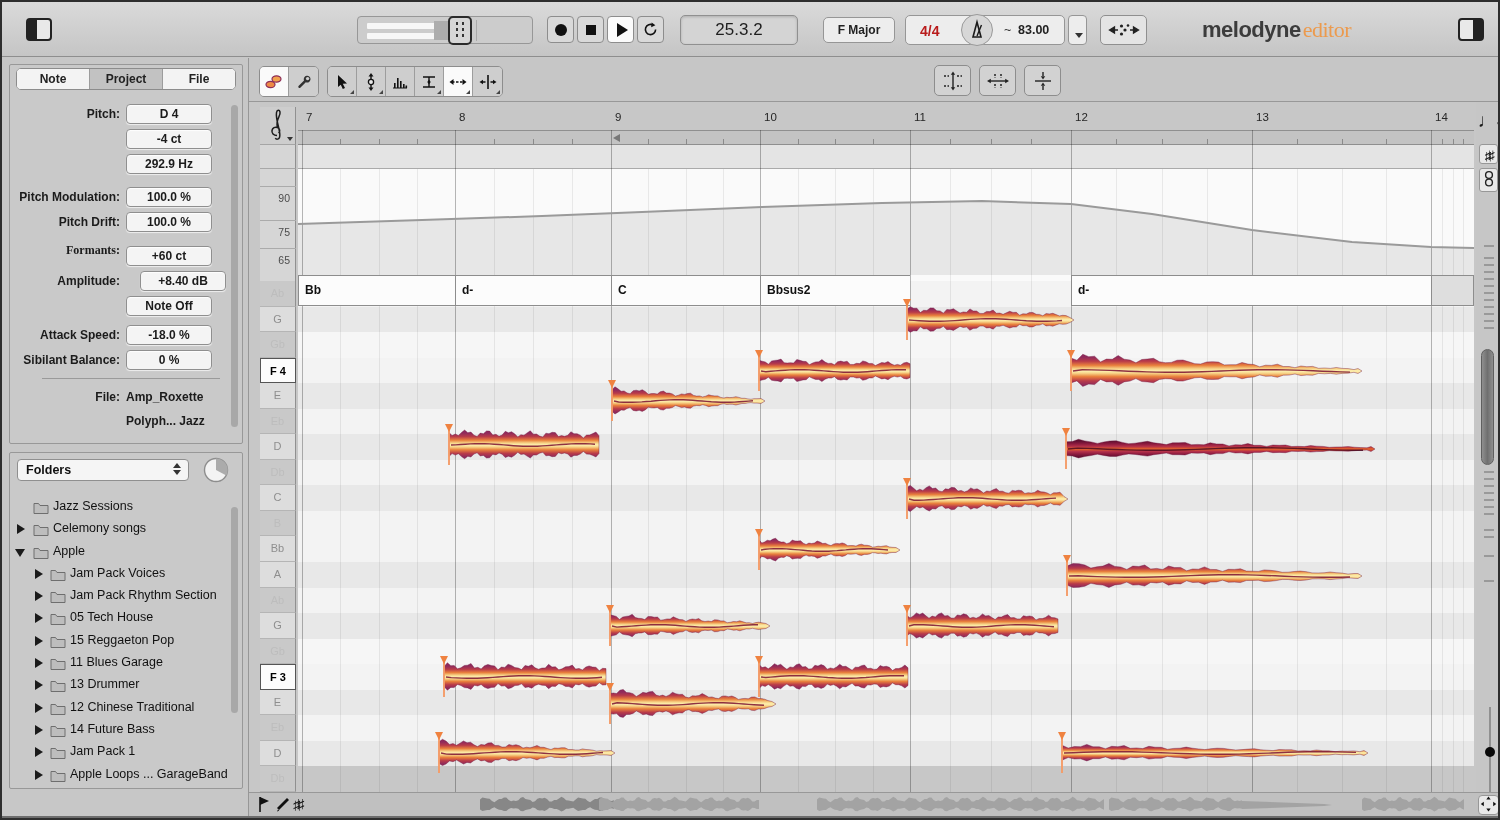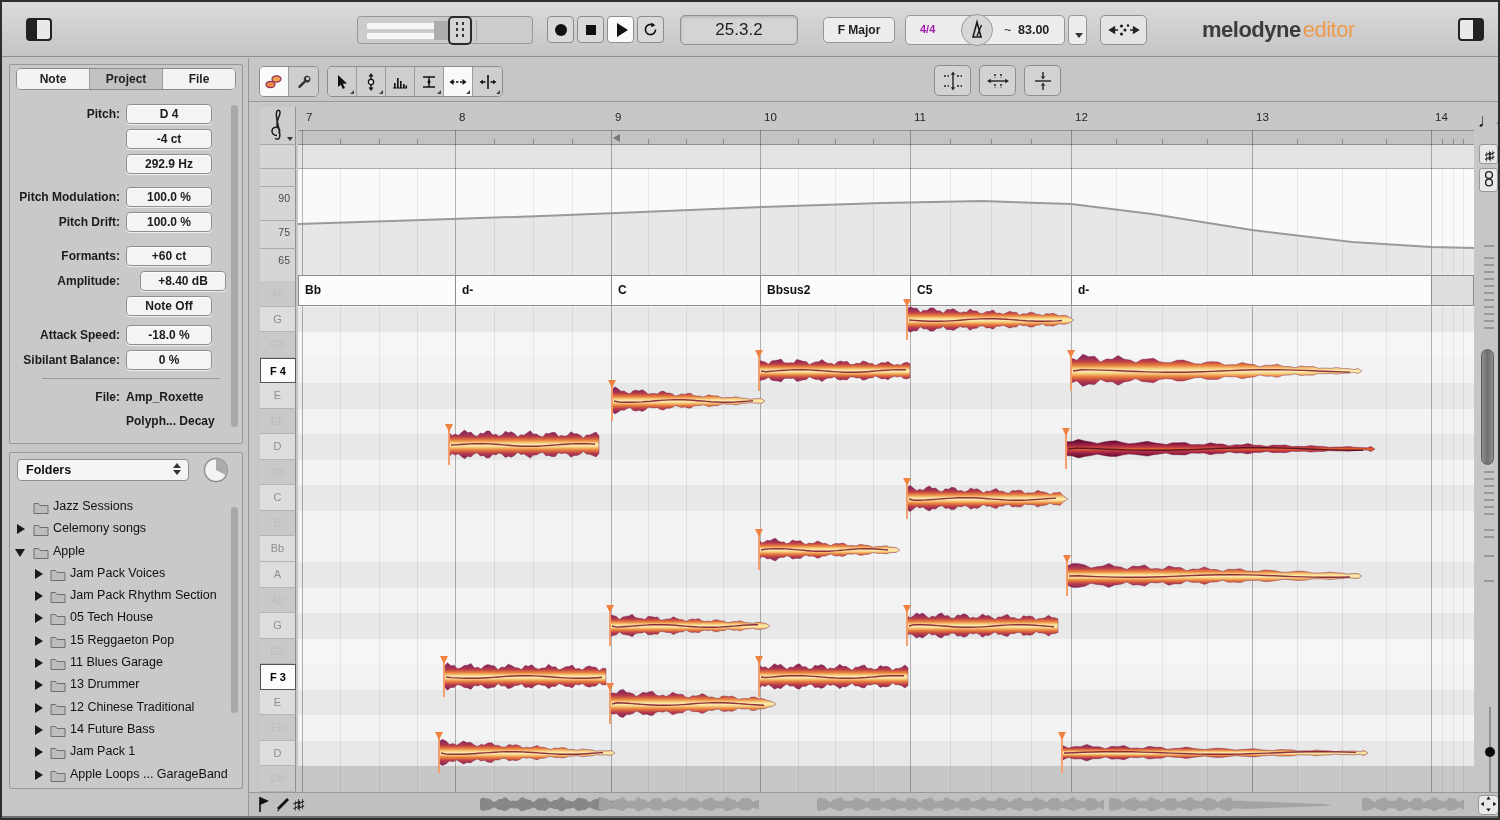"4/4" #tempo-group .ts { color: #a21caf -> #b91c1c; font-size: 11px -> 14px }
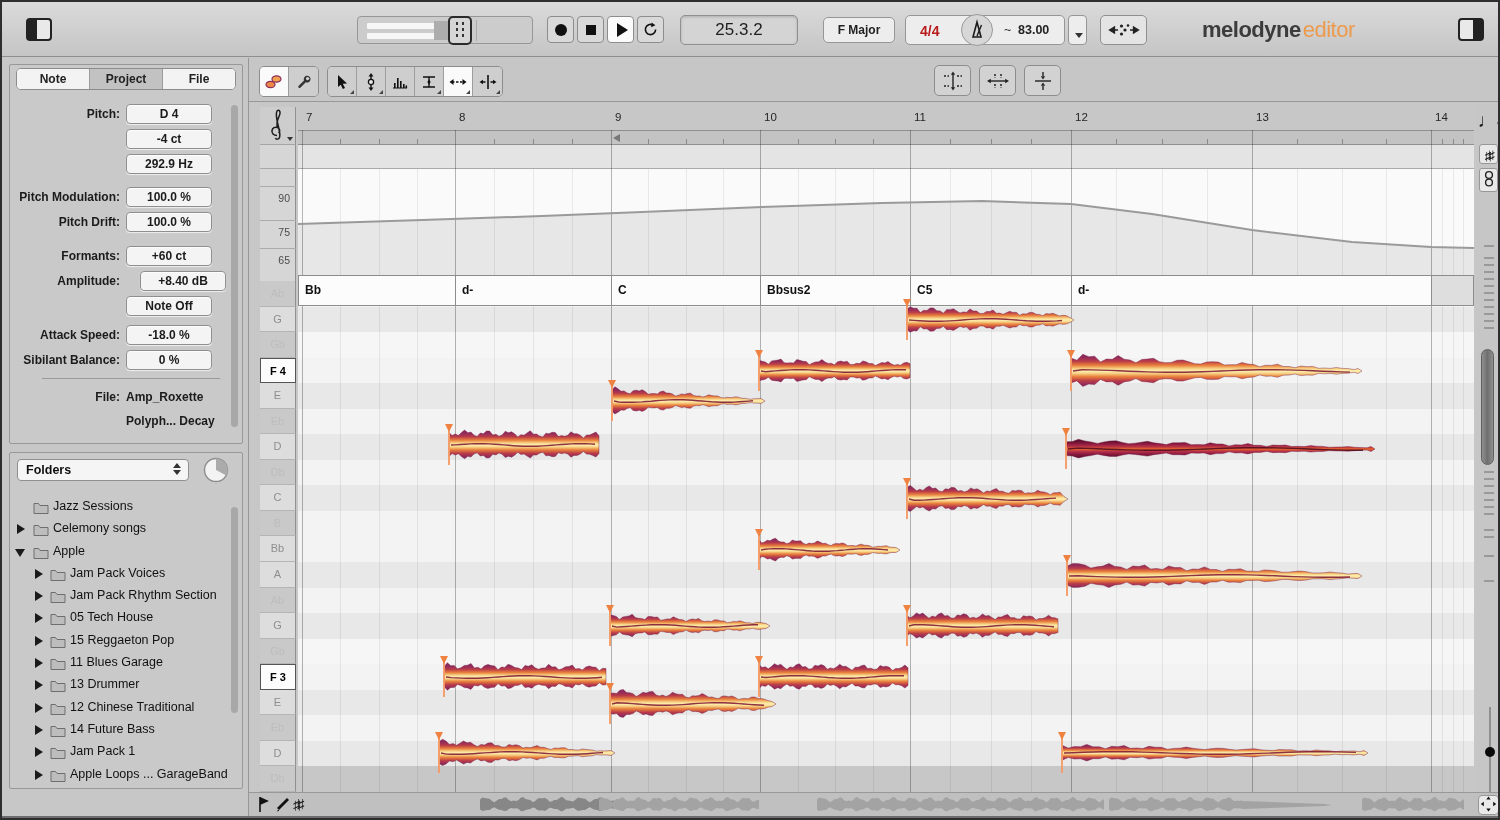"editor" #logo .l2 { font-family: none -> Liberation Serif, serif }
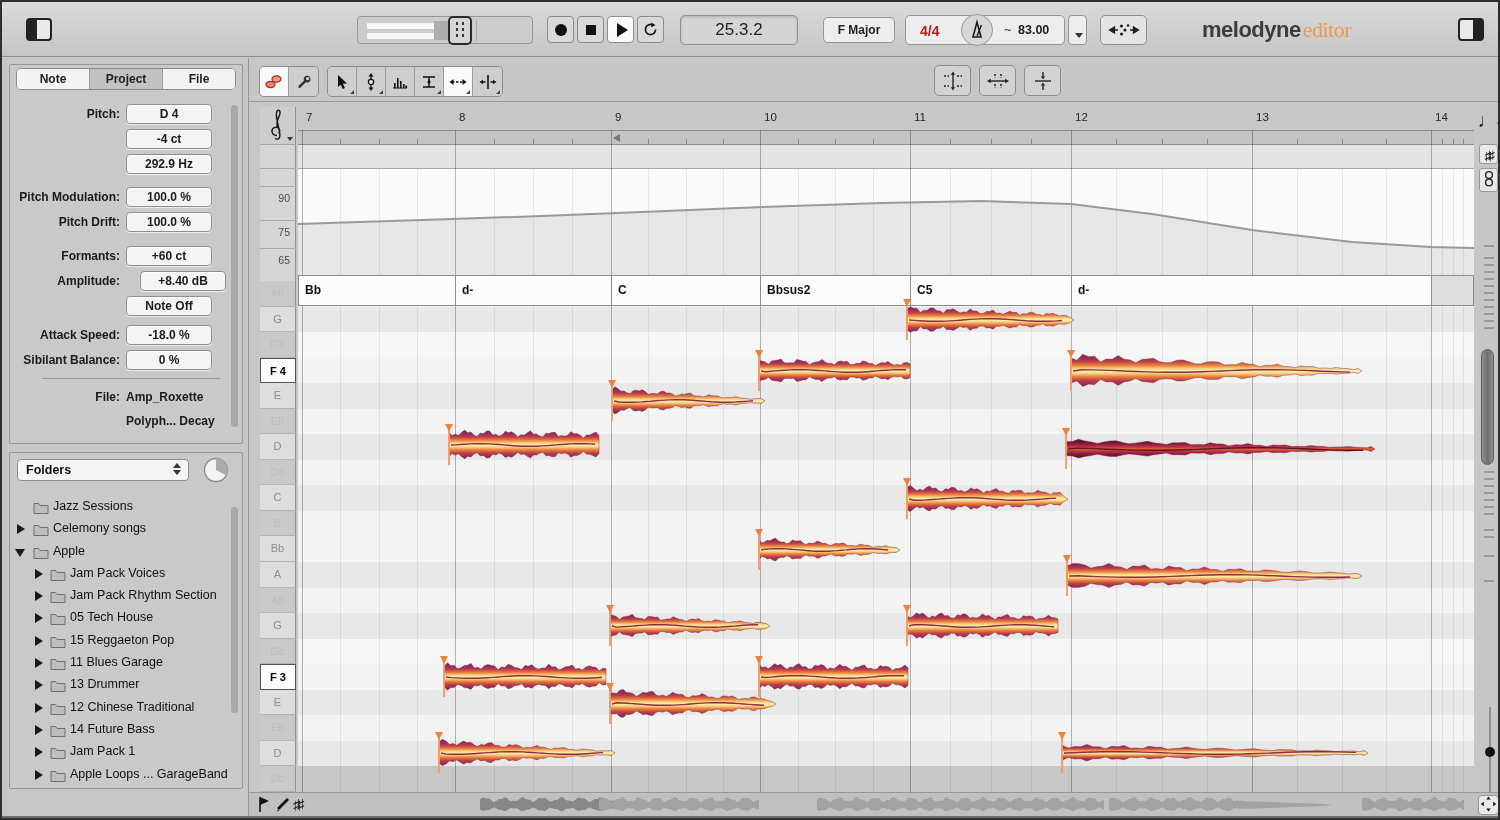"Formants:" div.f-label { font-family: none -> Liberation Serif, serif; top: 181px -> 175px }
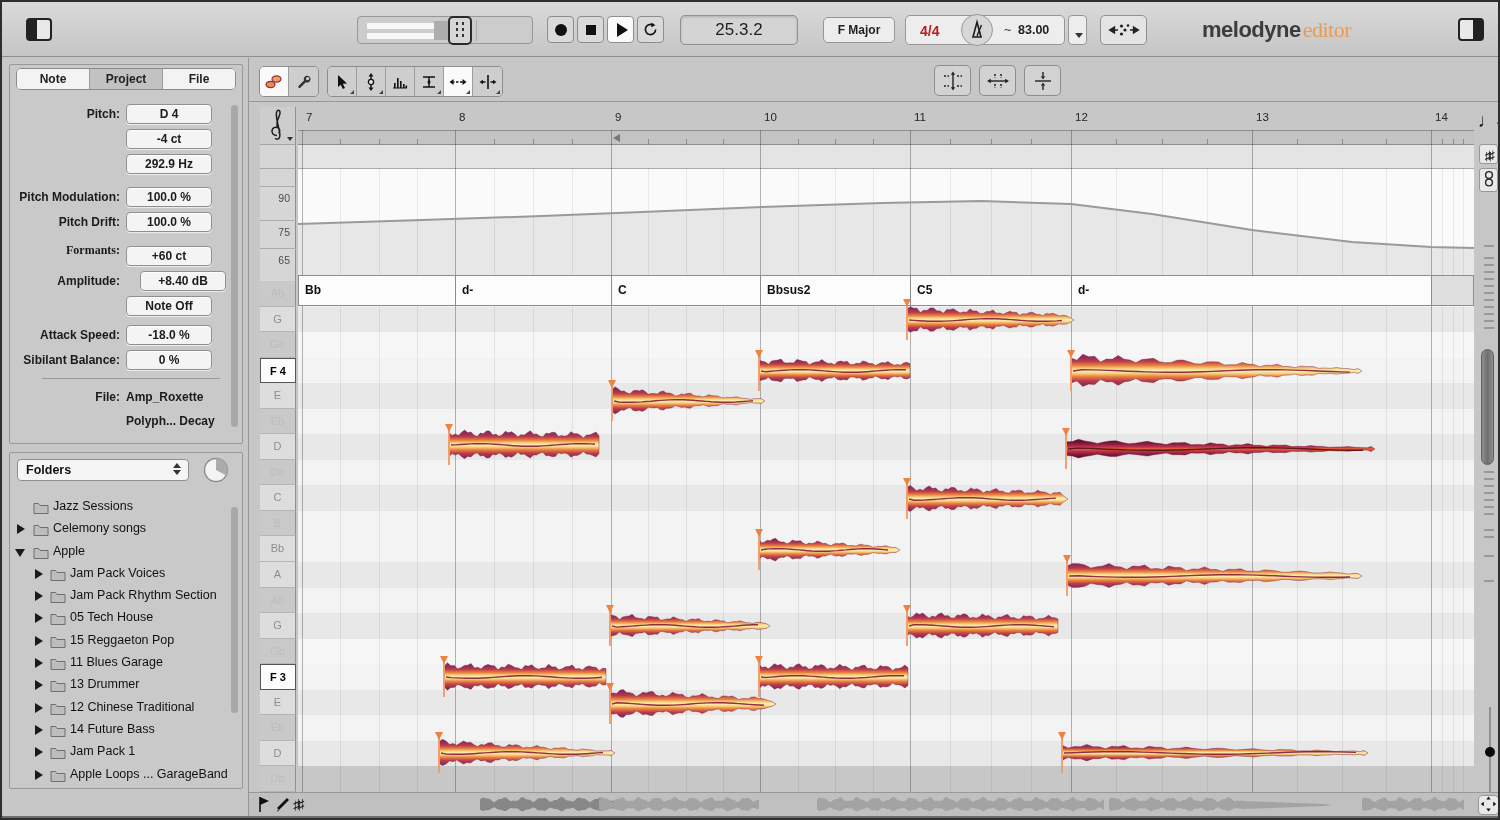"C5" div.chord-cell { html: <div><span>C5</span></div> -> none }
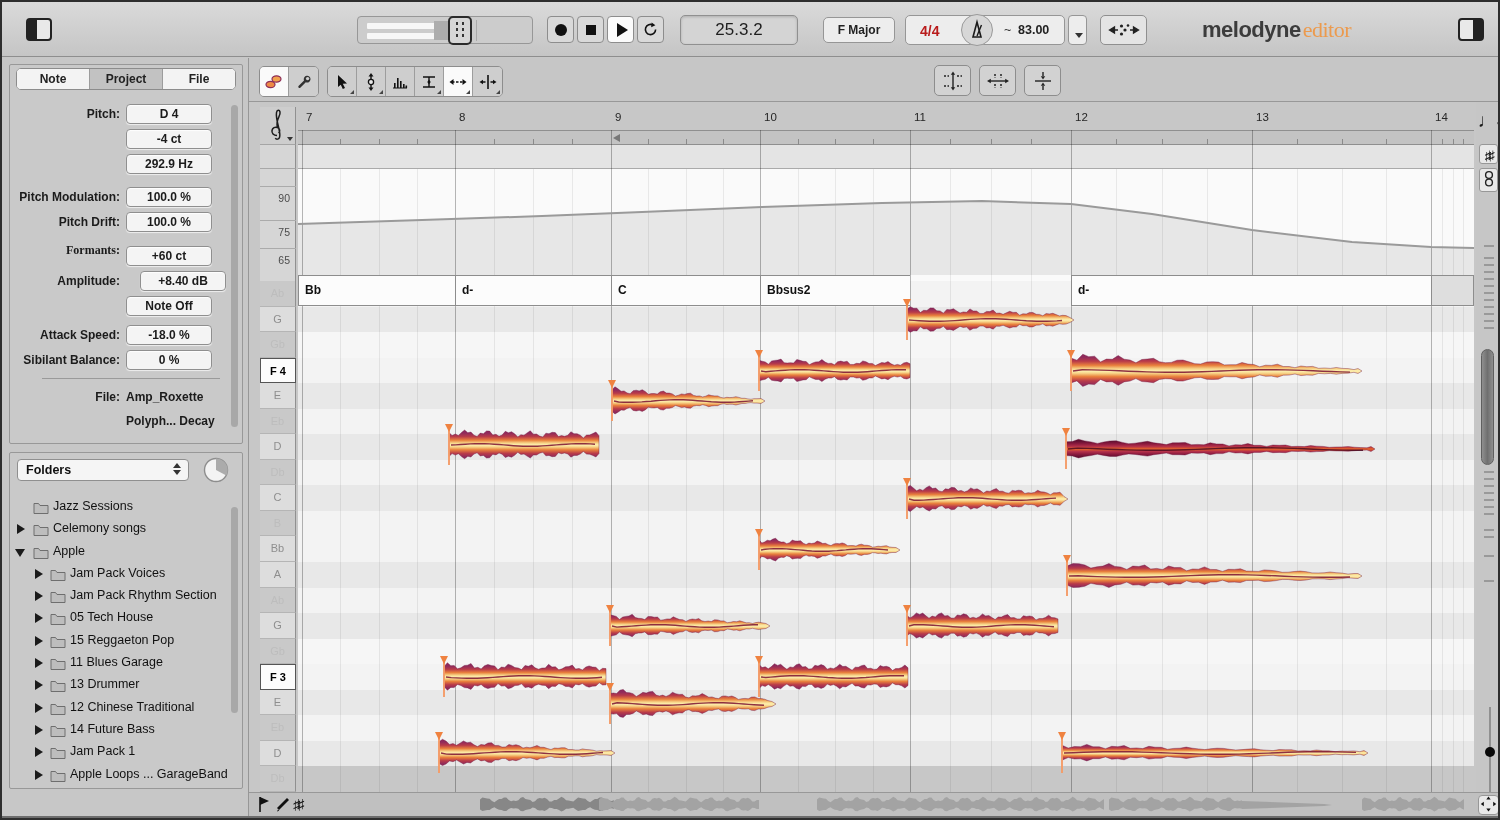"Polyph... Decay" div.f-static { text: Decay -> Jazz }
